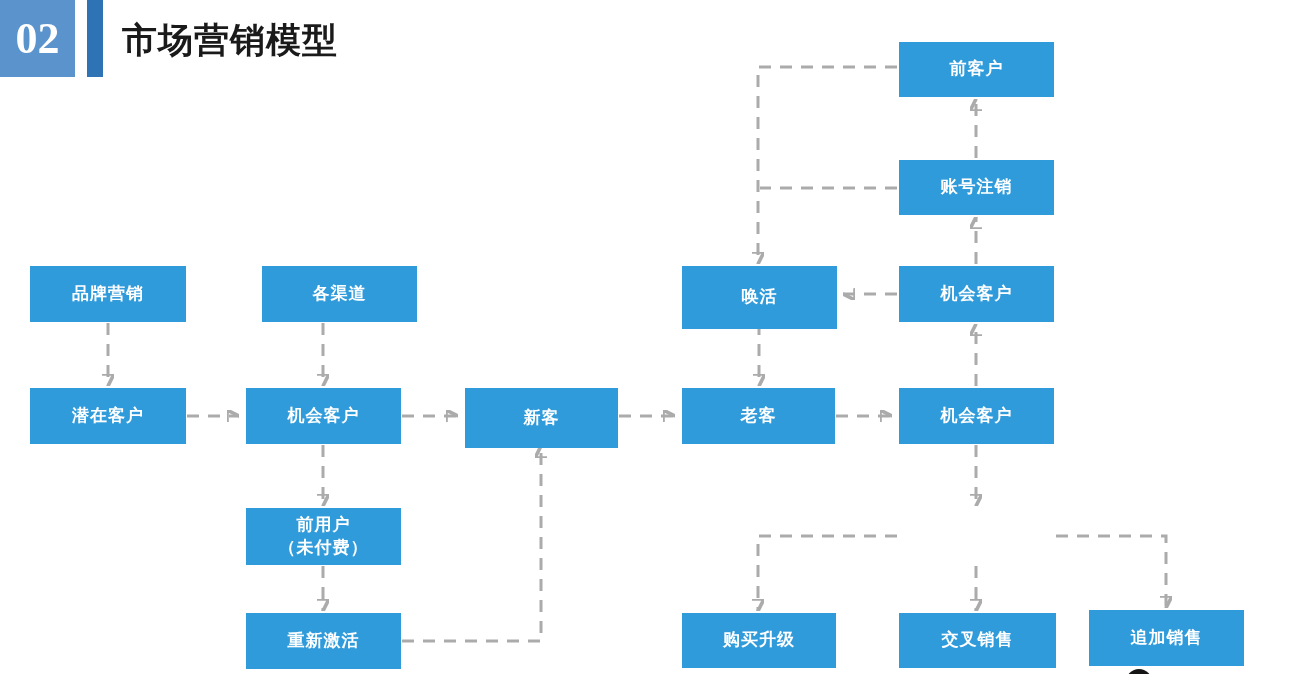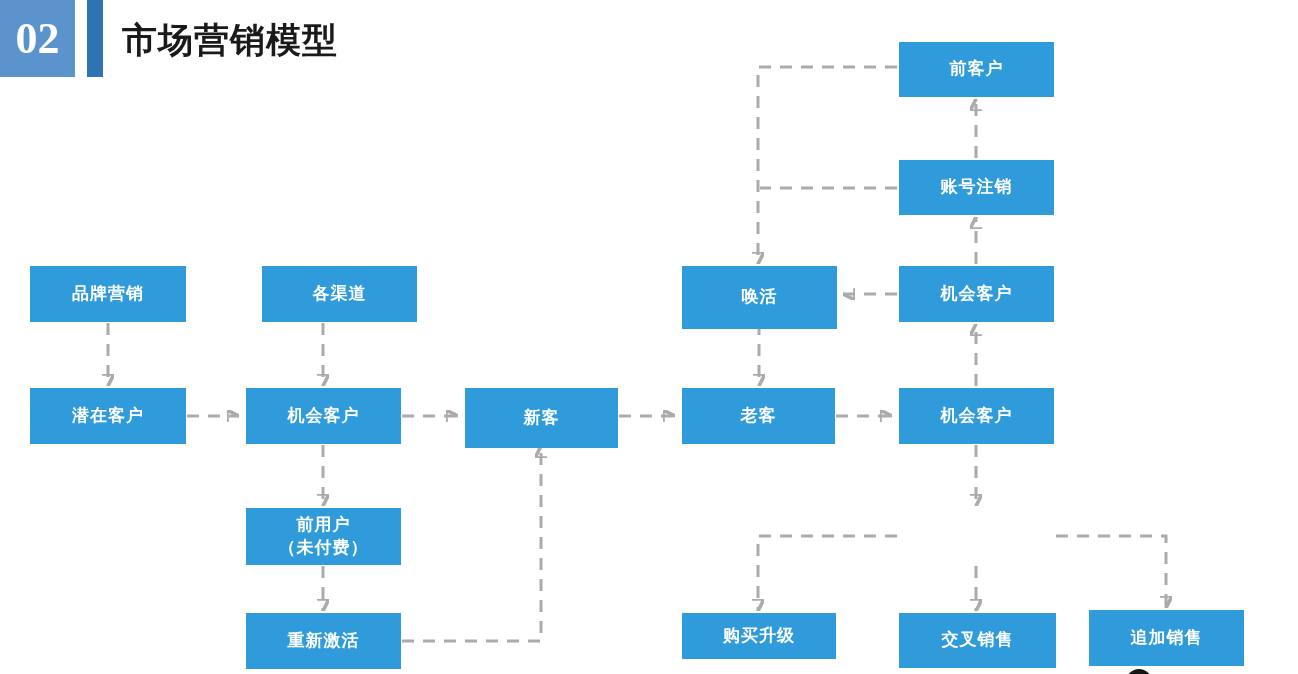"购买升级" div.node { height: 46px -> 55px }
